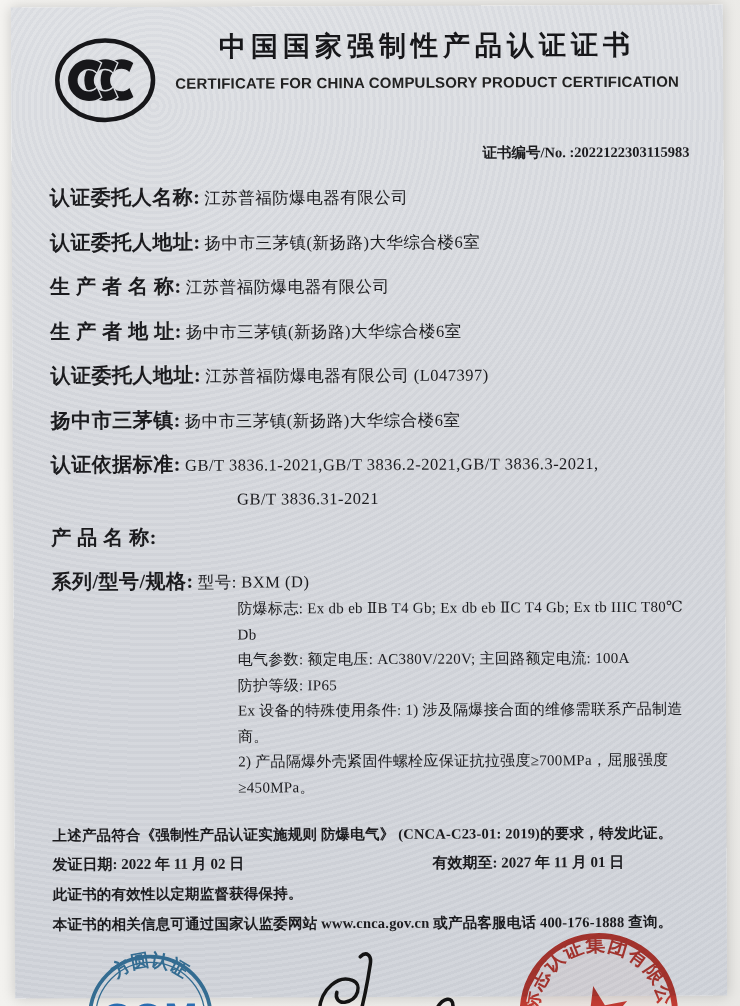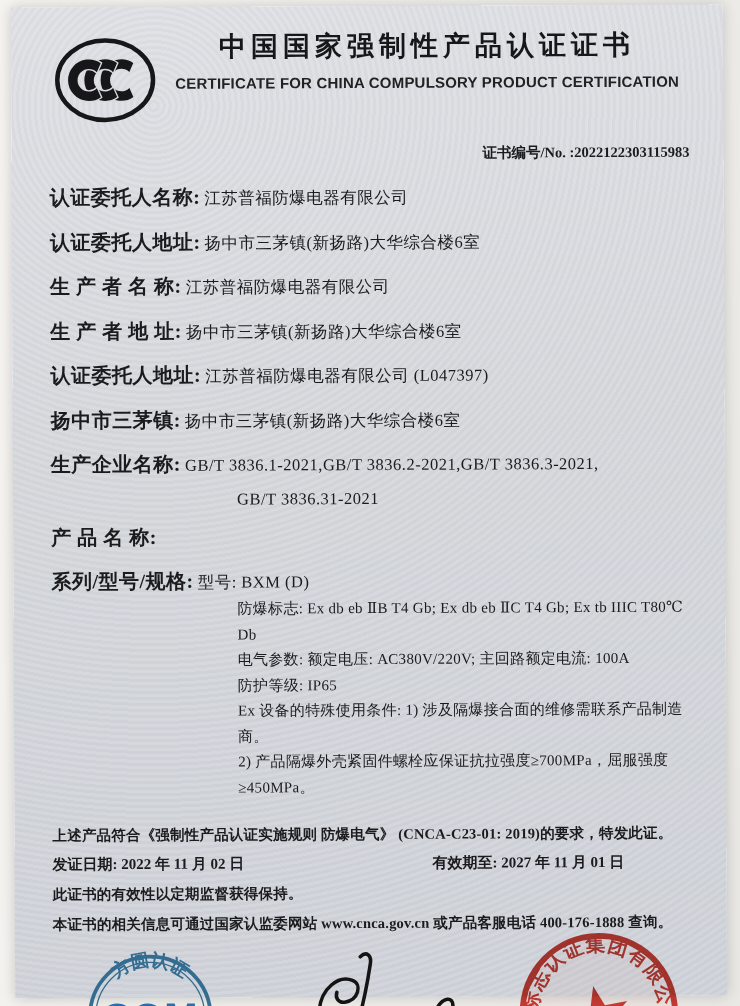"生产企业名称:" span.flabel { text: 生产企业名称 -> 认证依据标准 }
